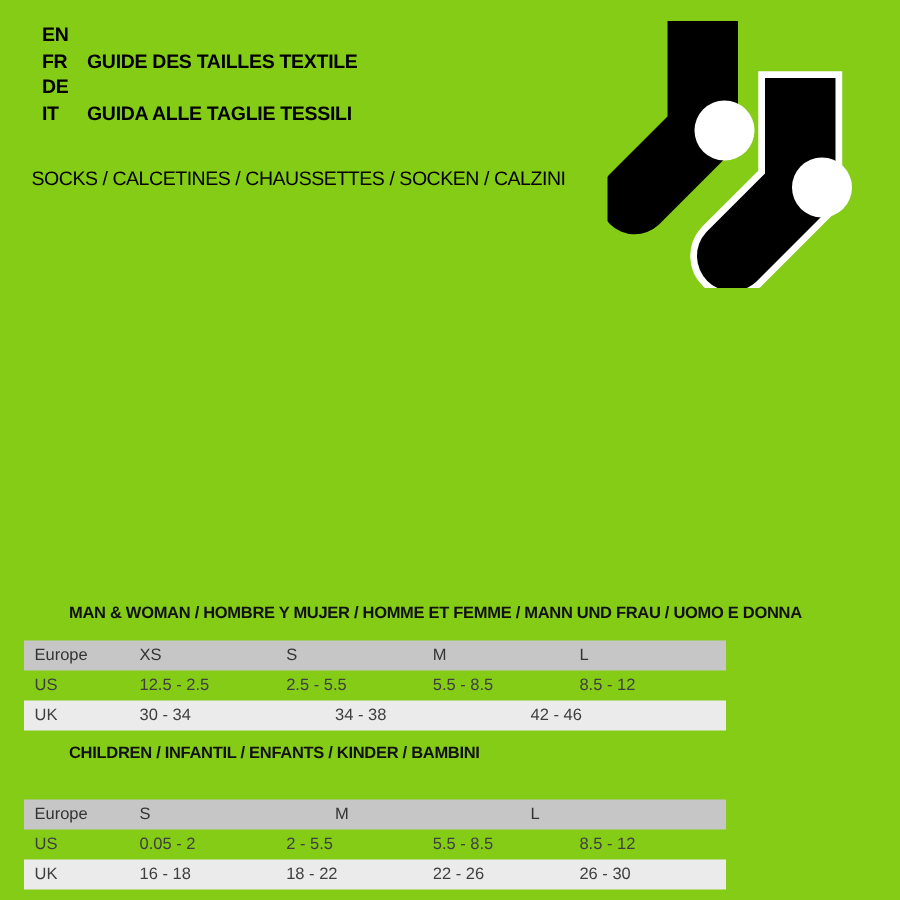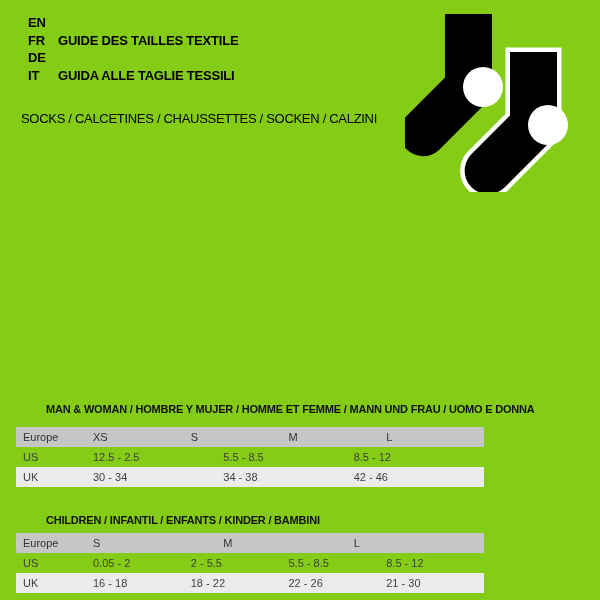"2.5 - 5.5" div.tcell { html: none -> <div>2.5 - 5.5</div> }
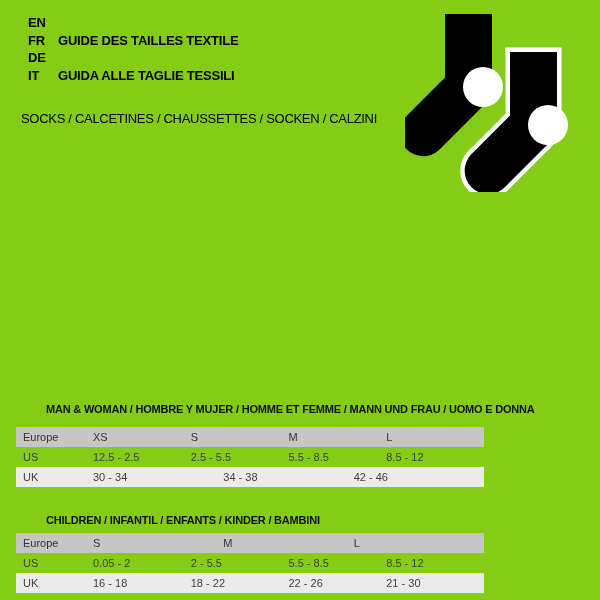"CHILDREN / INFANTIL / ENFANTS" .tbl-title.t2 { top: 514px -> 496px }
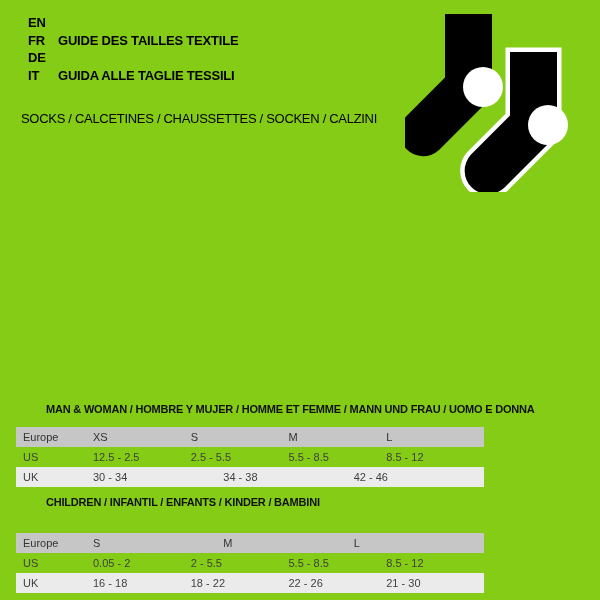"21 - 30" div.tcell { text: 21 -> 26 }
